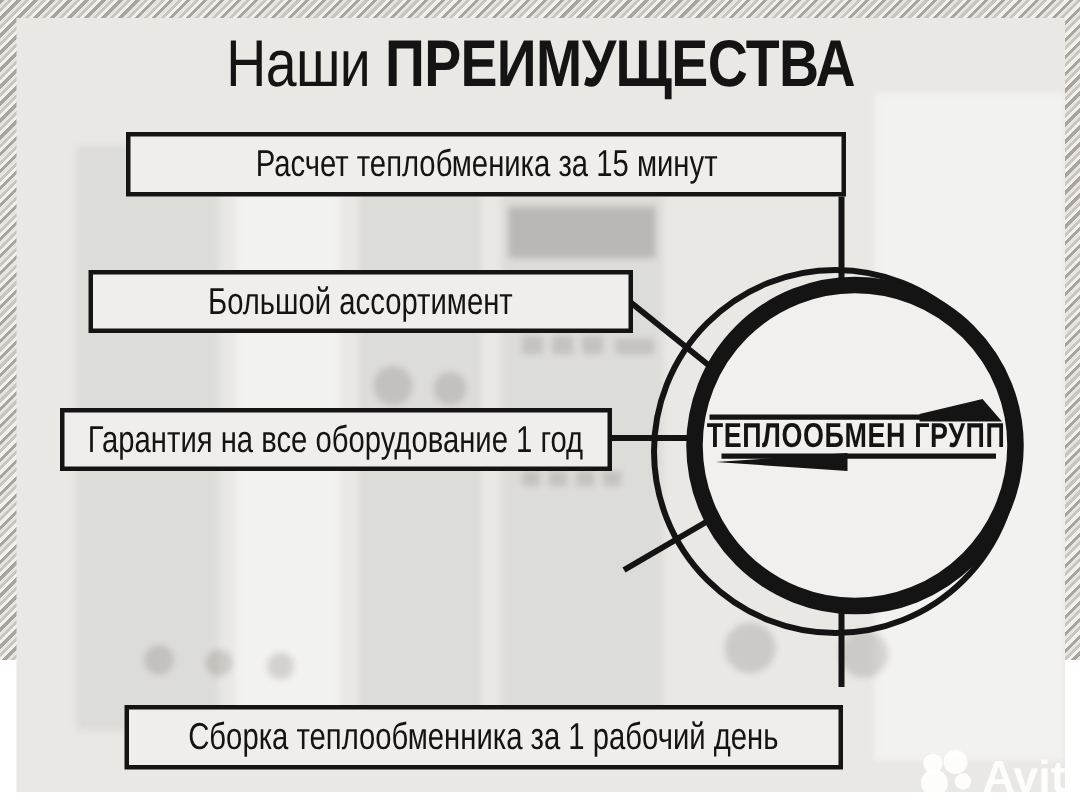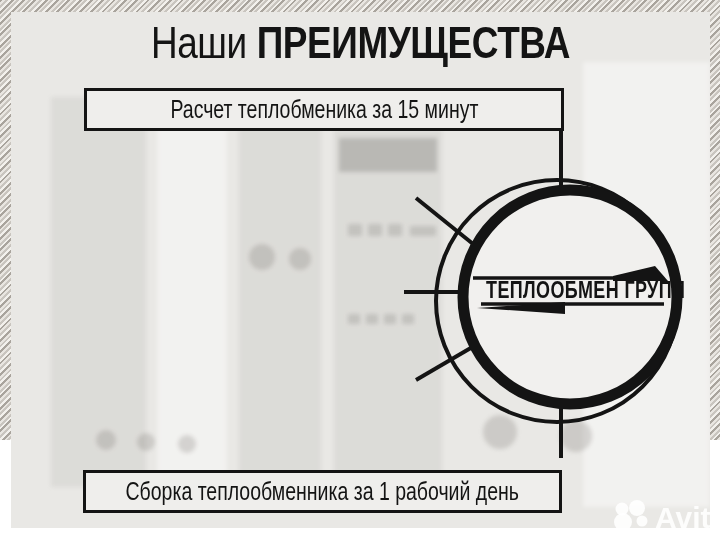"Большой ассортимент" div.box { html: none -> <div> <span>Большой ассортимент</span> </div> }
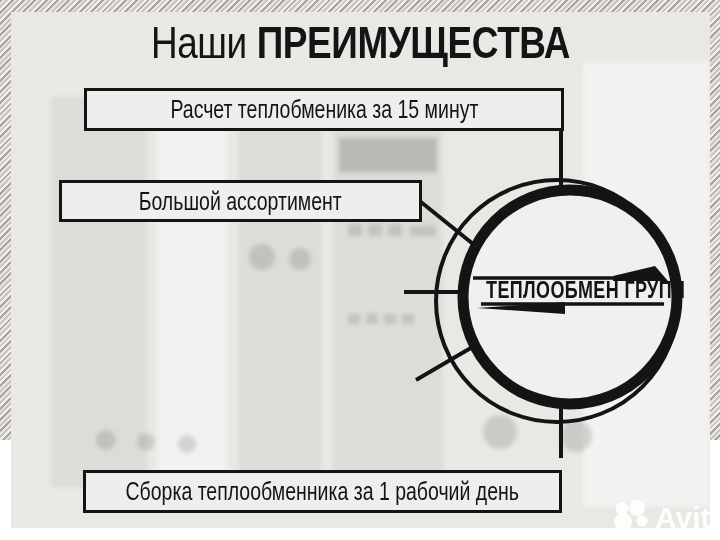"Гарантия на все оборудование 1" div.box { html: none -> <div> <span>Гарантия на все оборудование 1 год</span> </div> }
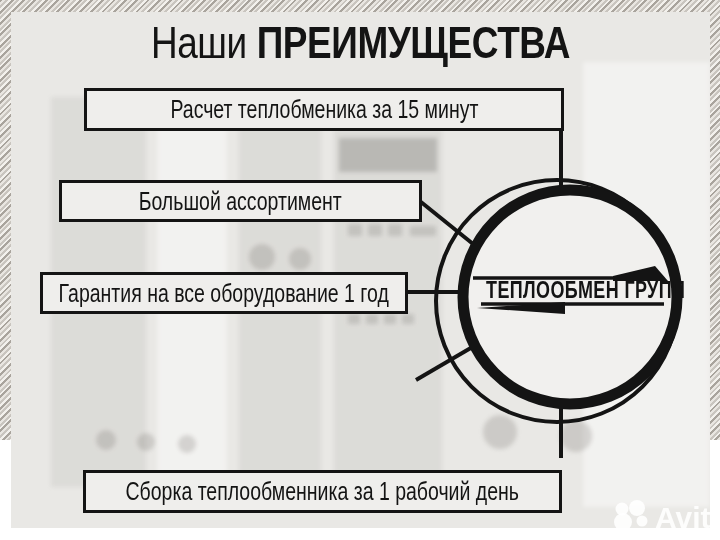"ТЕПЛООБМЕН ГРУПП" .logo-text { left: 467px -> 452px }
